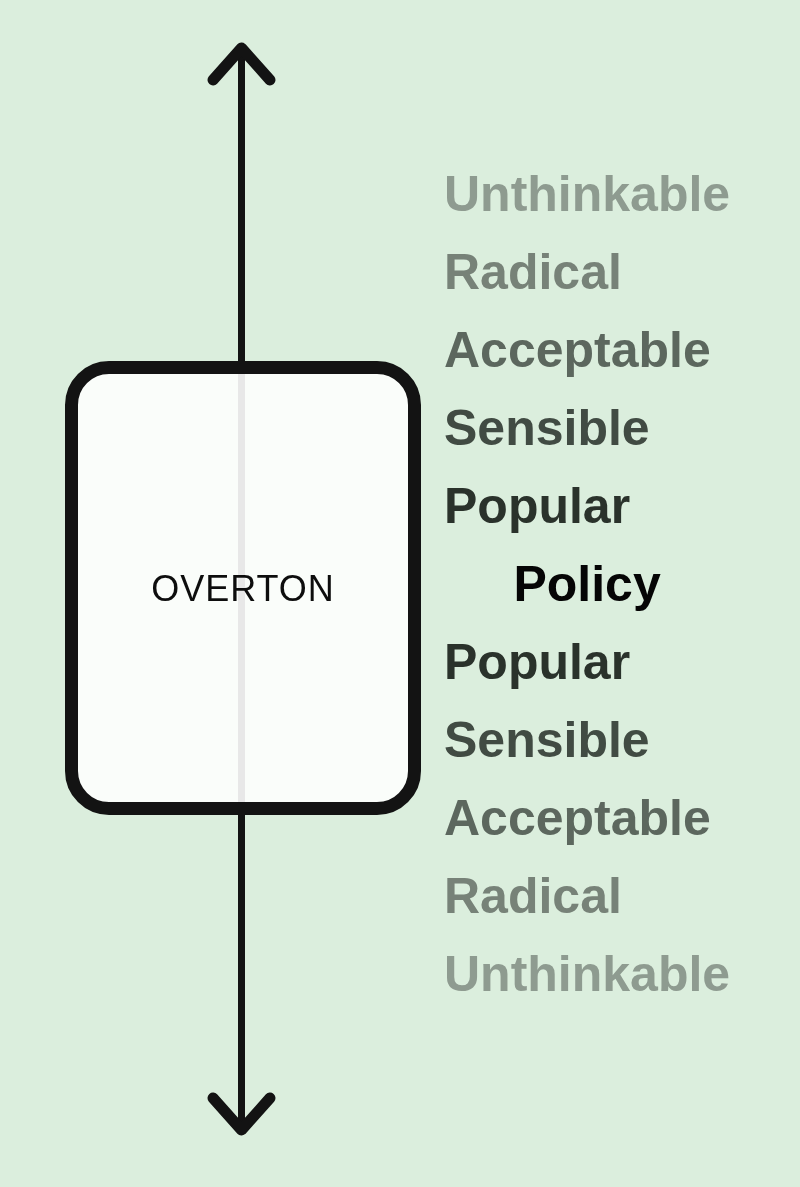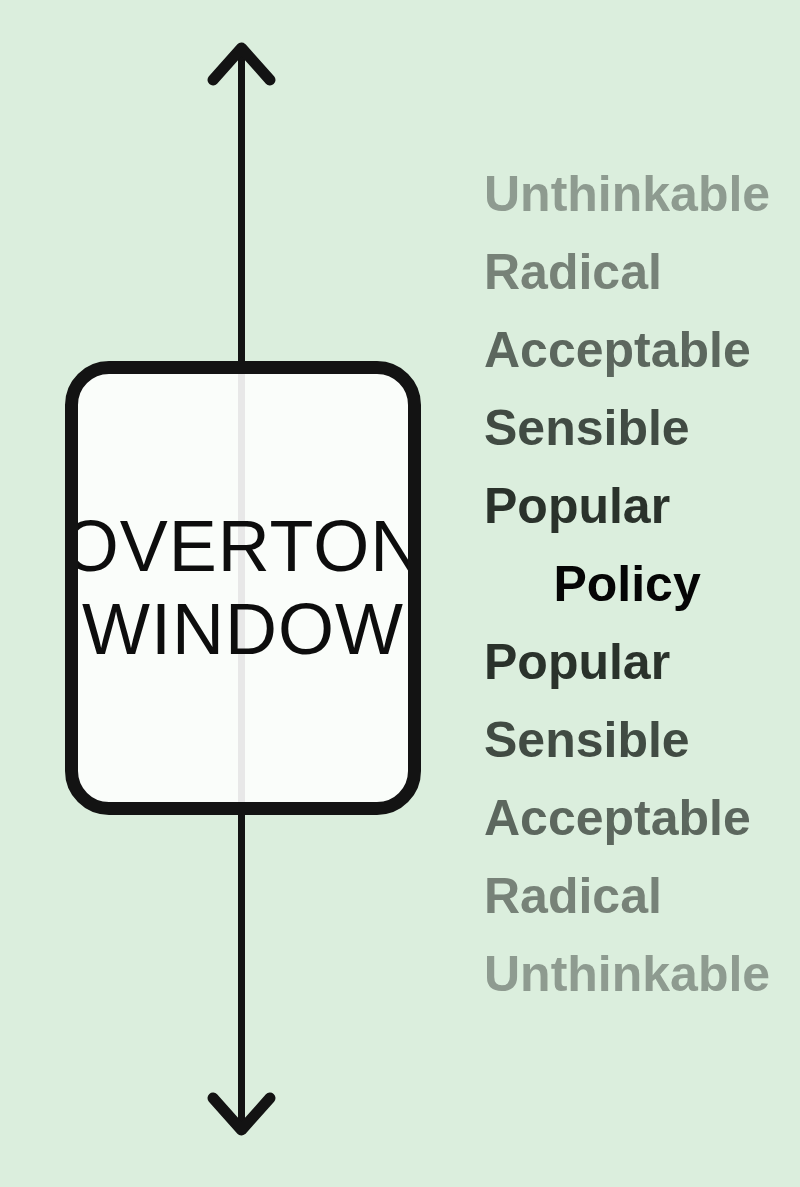"Unthinkable" .spectrum { left: 484px -> 444px }
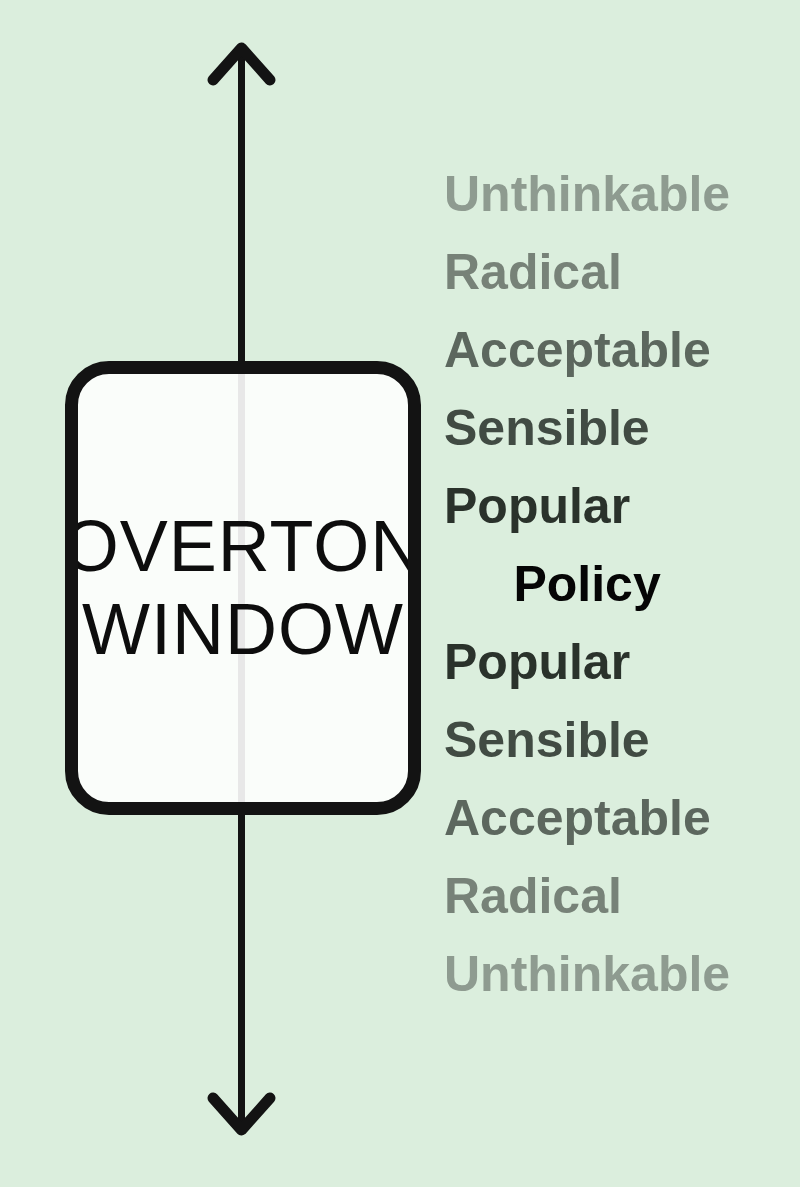"OVERTON" .box-title { font-size: 72px -> 36px }
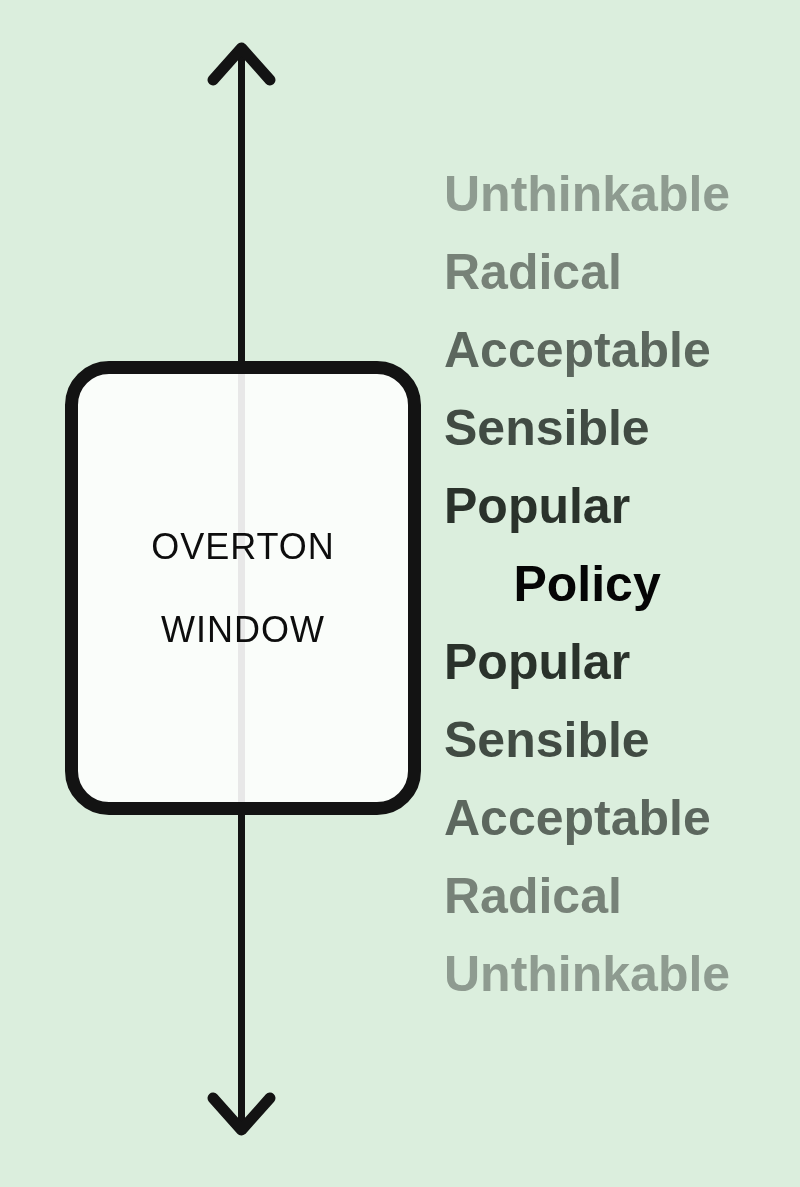"WINDOW" div.box-title { html: <div>WINDOW</div> -> none }
